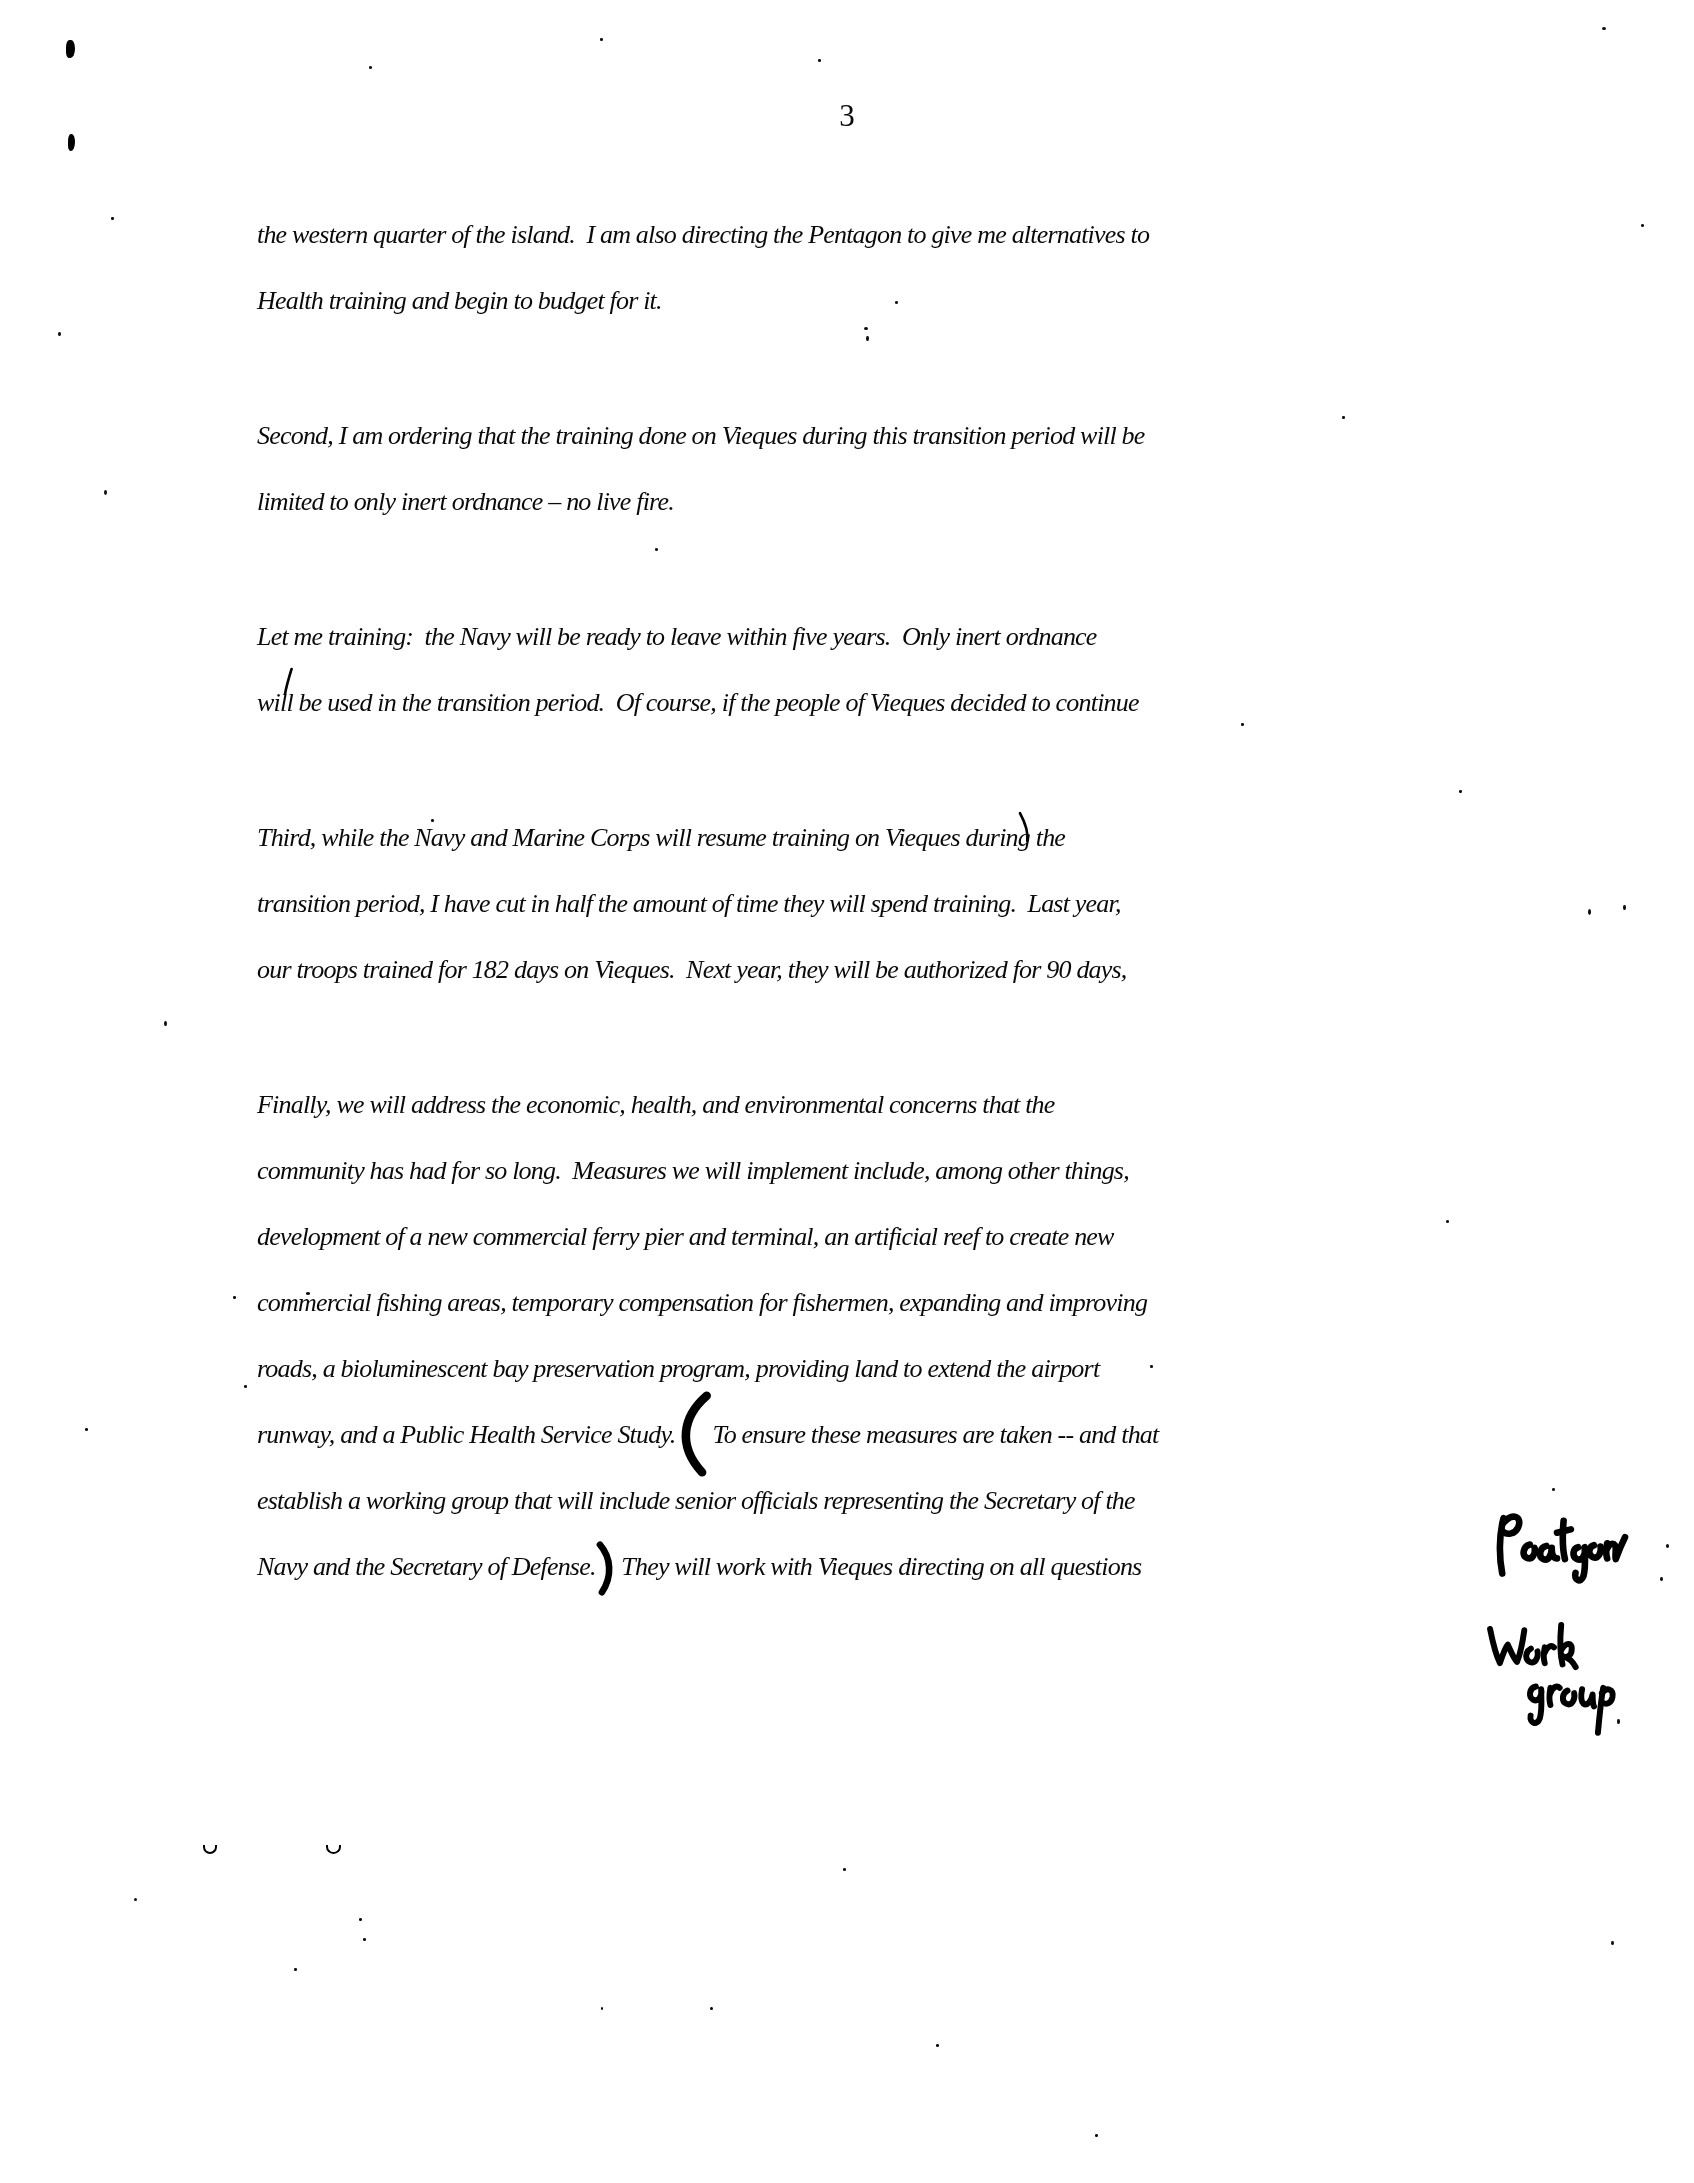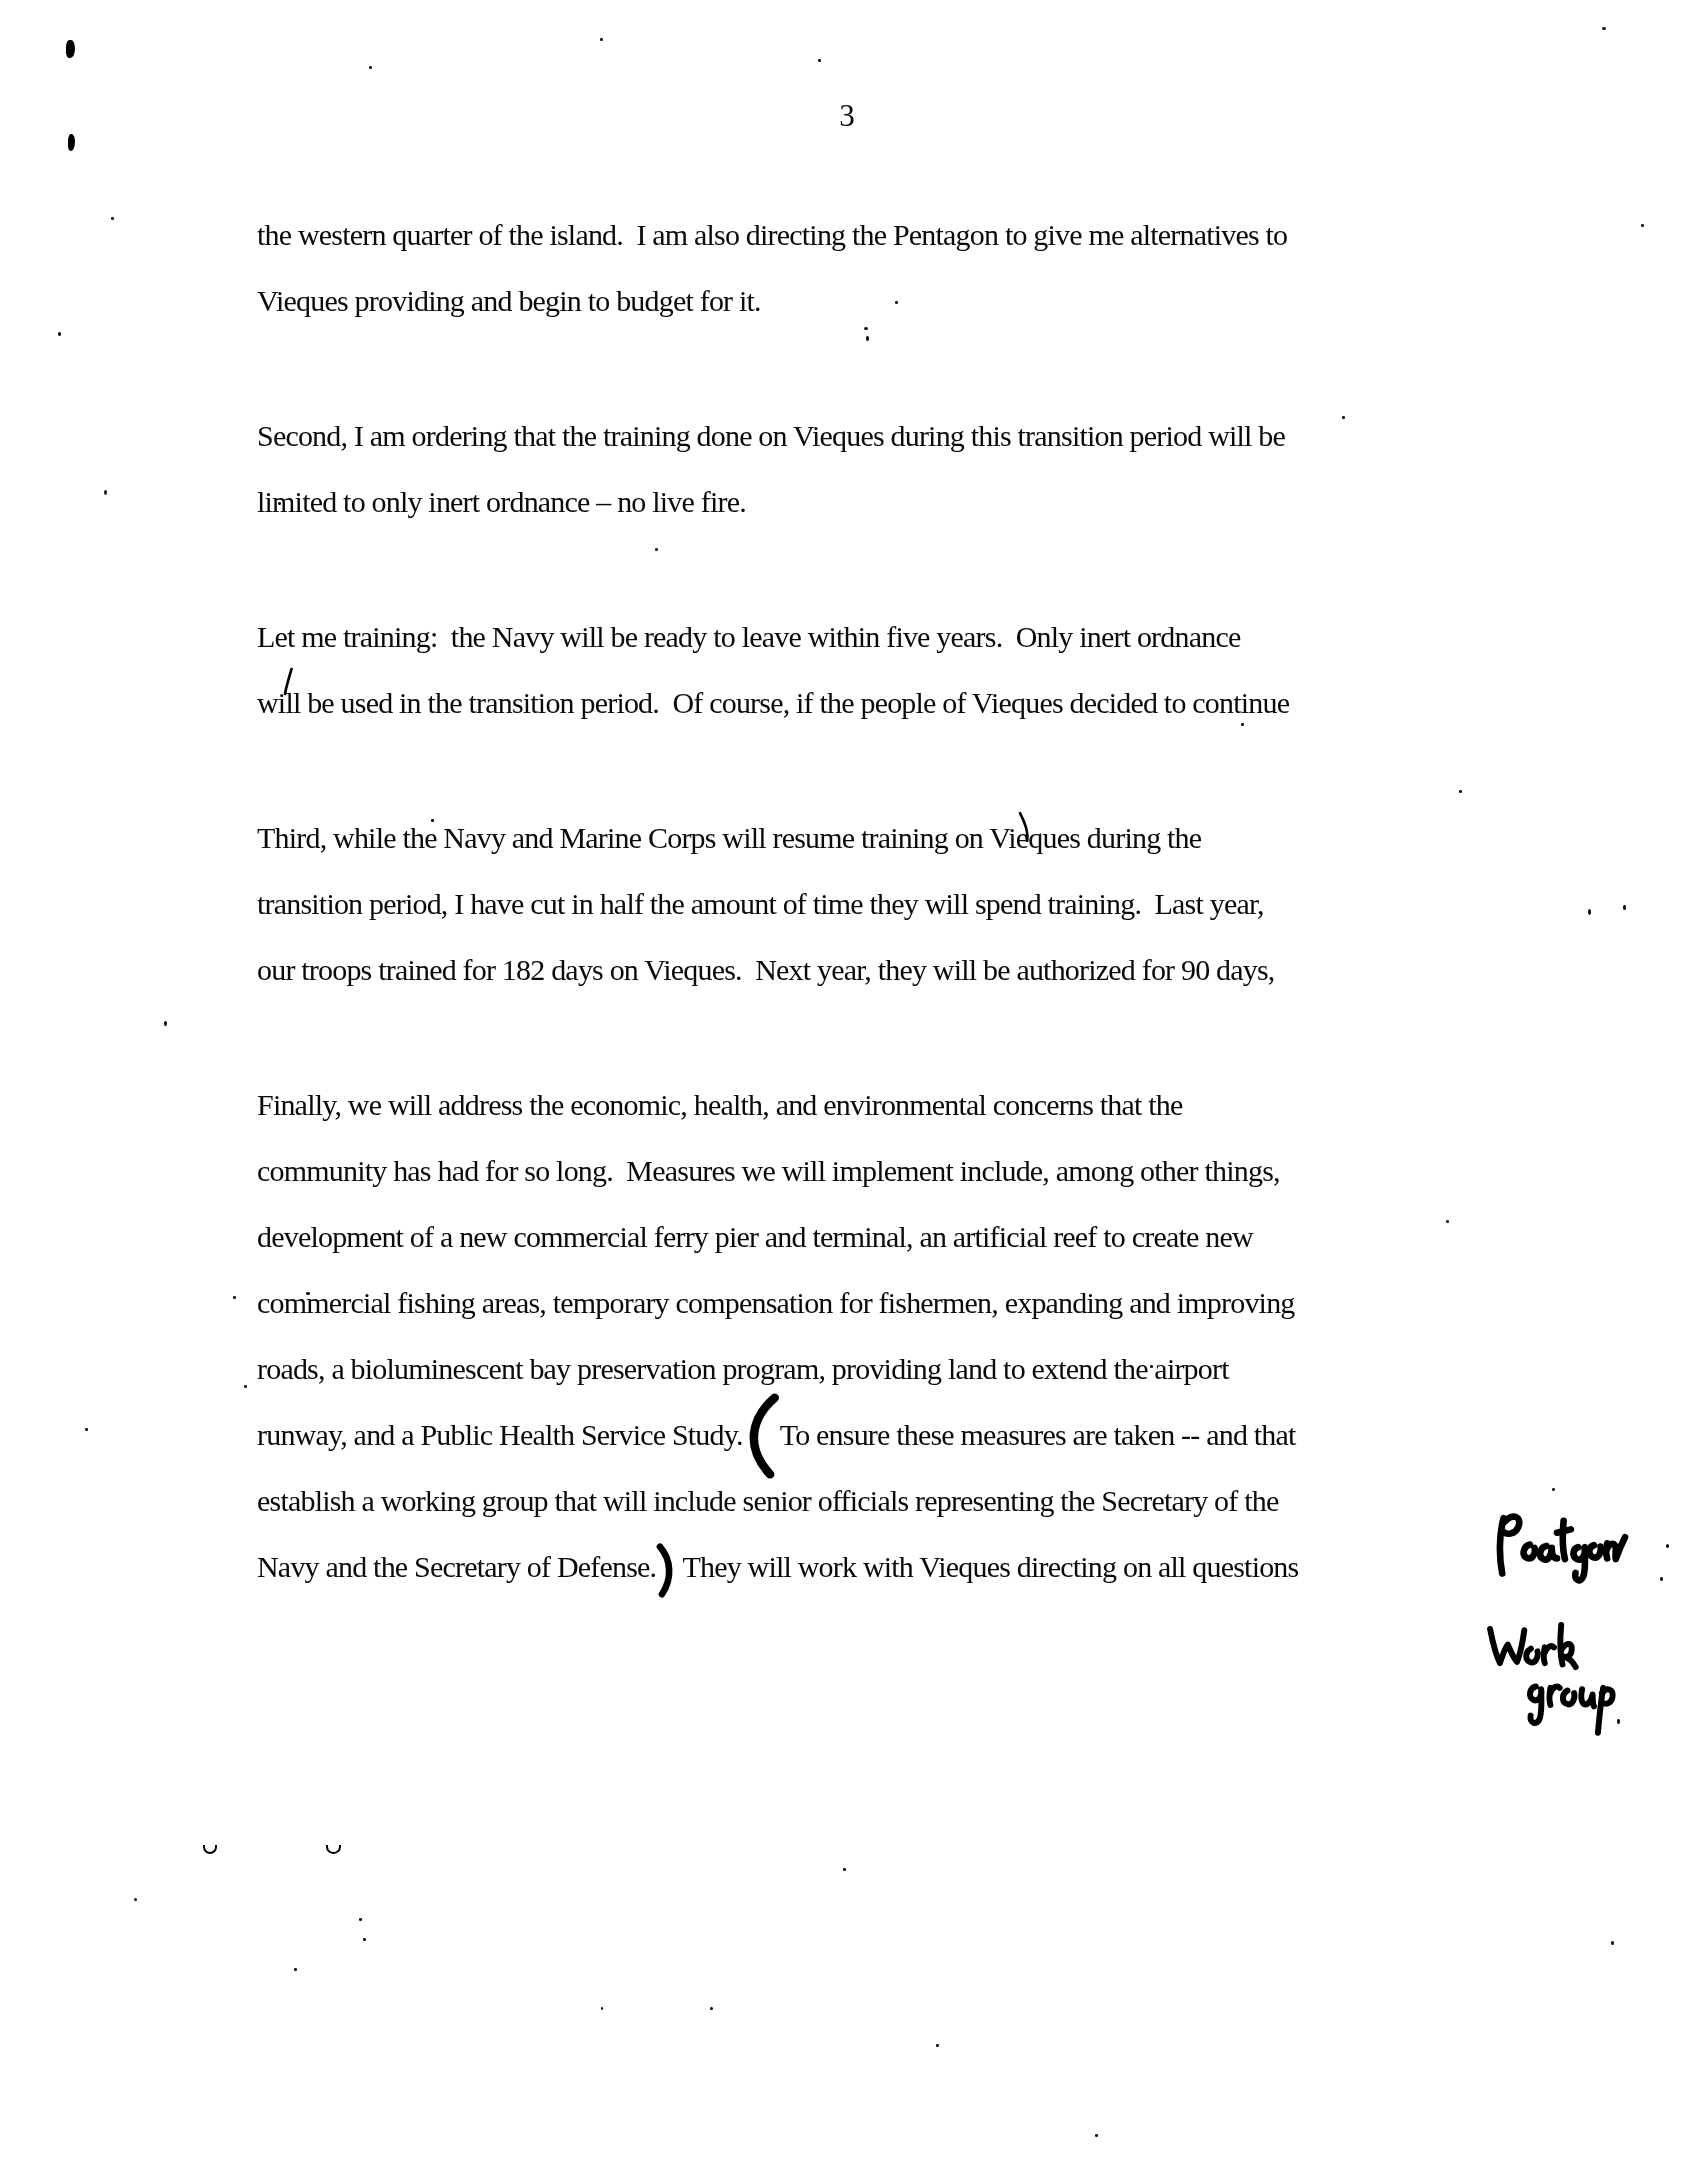"the western quarter of the" .line { font-size: 30px -> 26px; font-style: none -> italic }
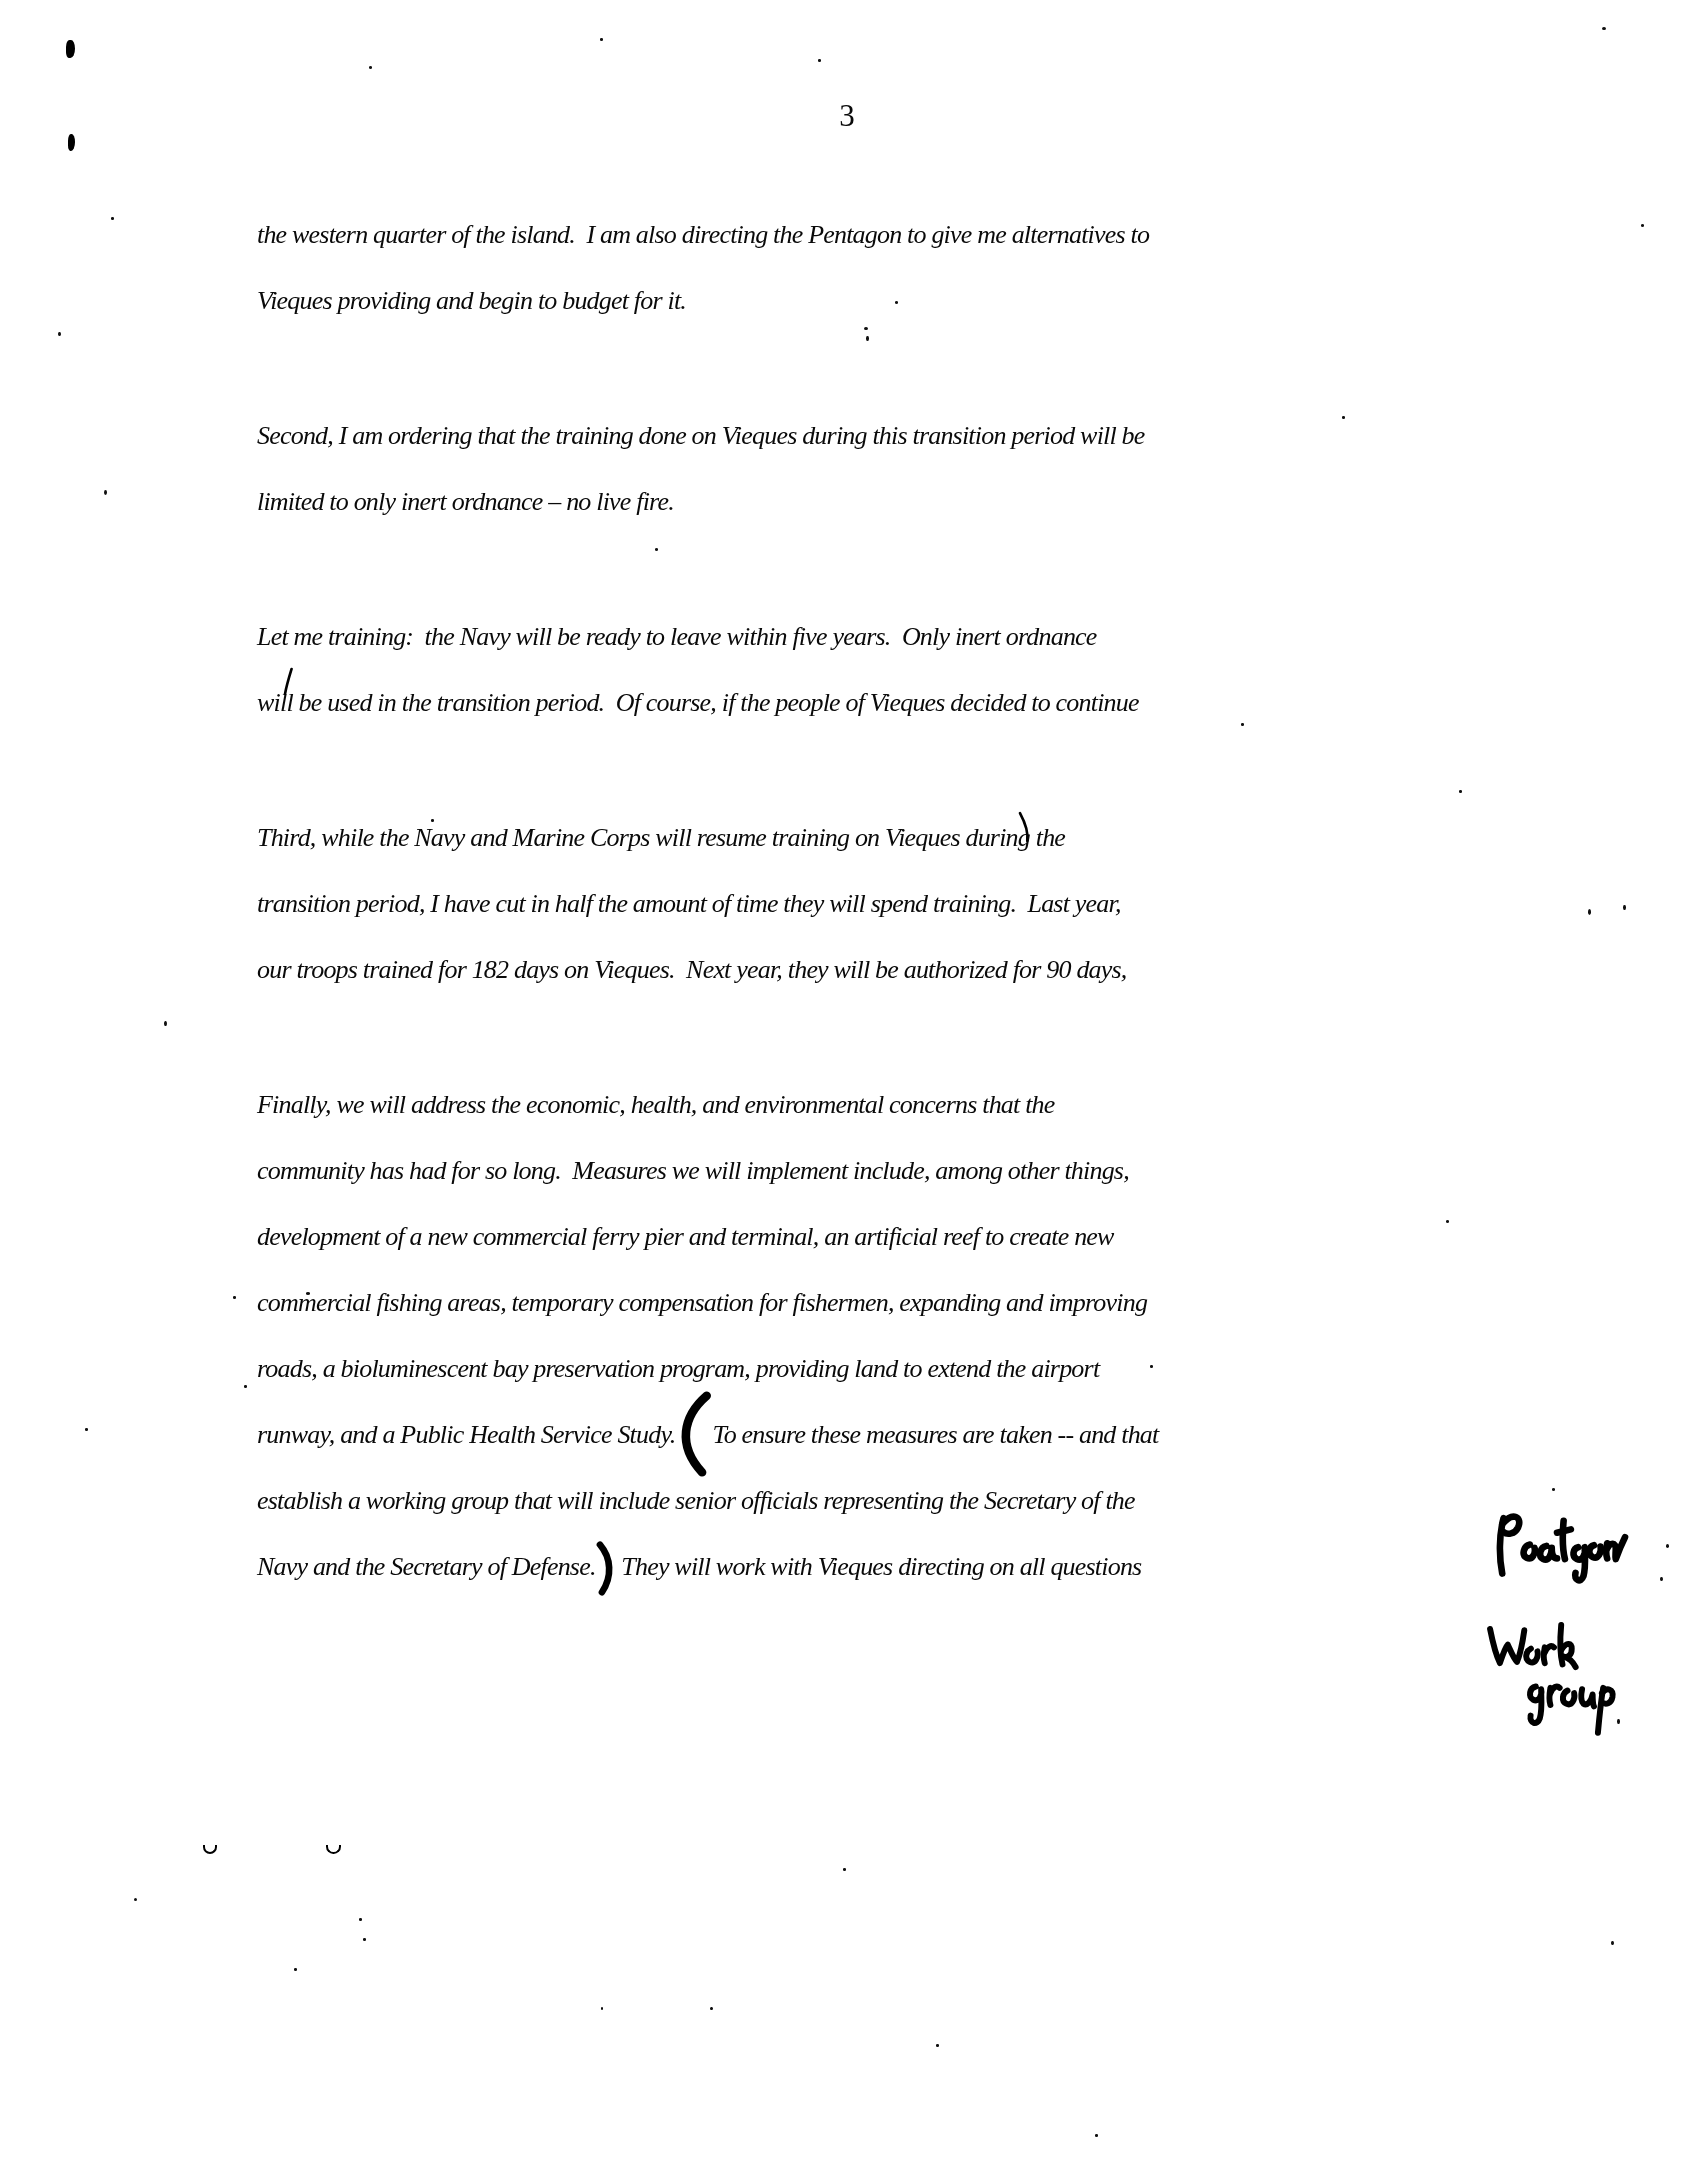"Vieques providing and begin to" div.line { text: Vieques providing -> Health training }
